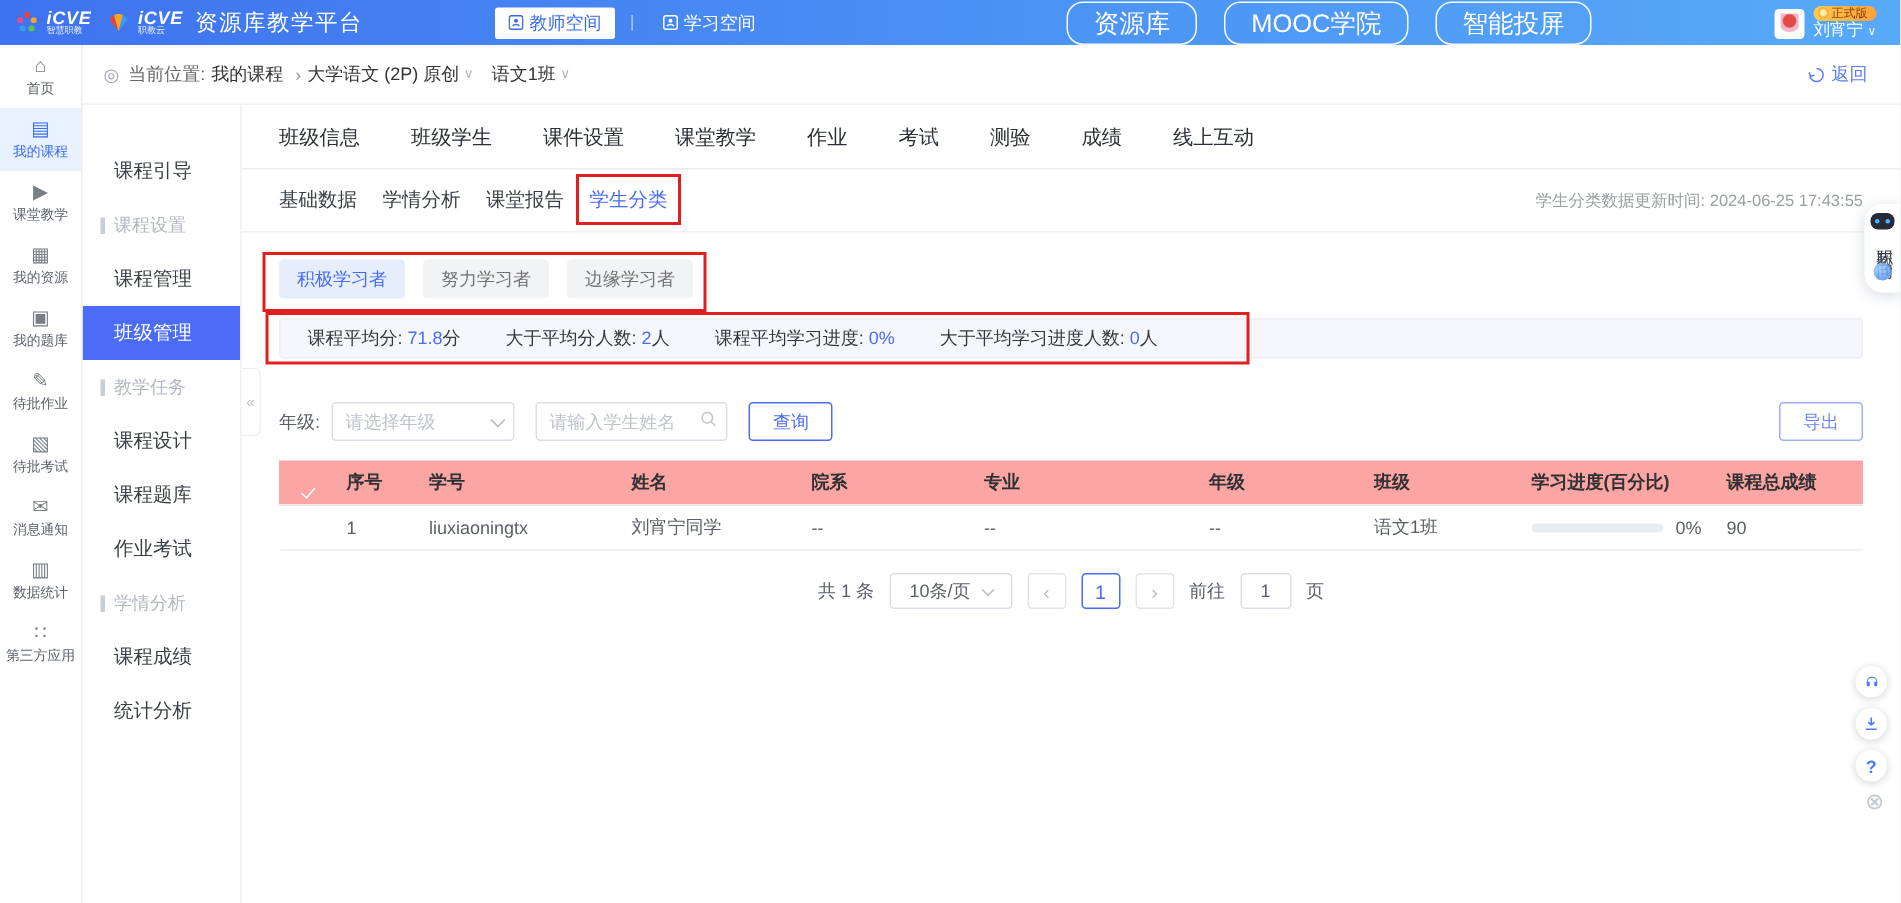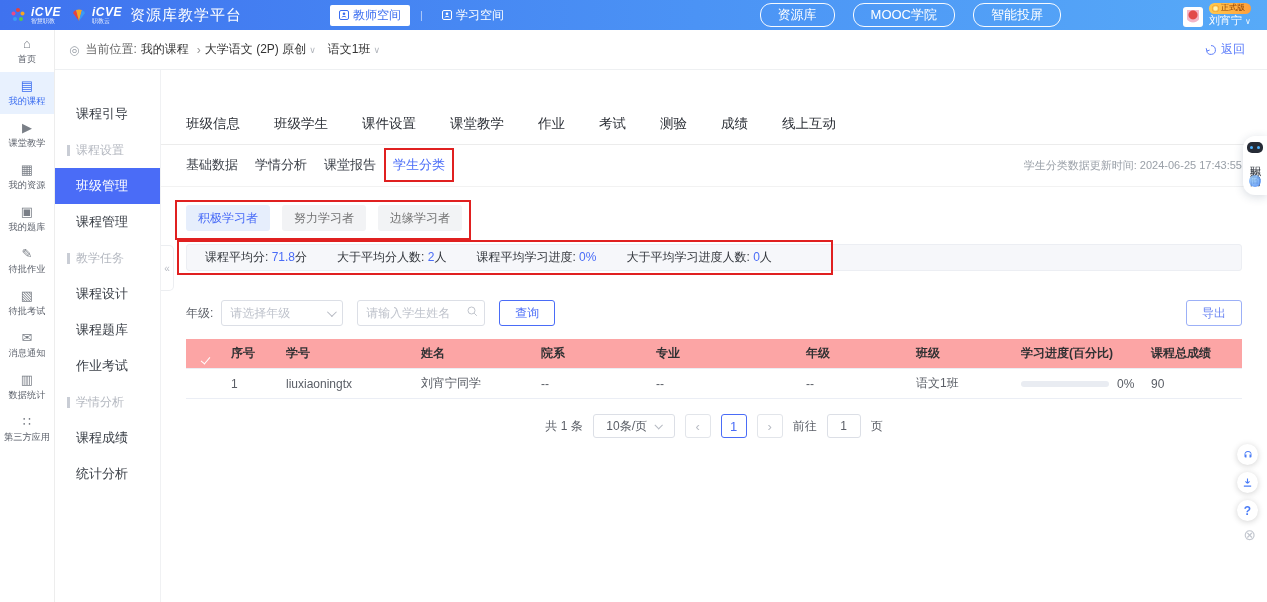"资源库" .action-pill { font-size: 13px -> 17px }
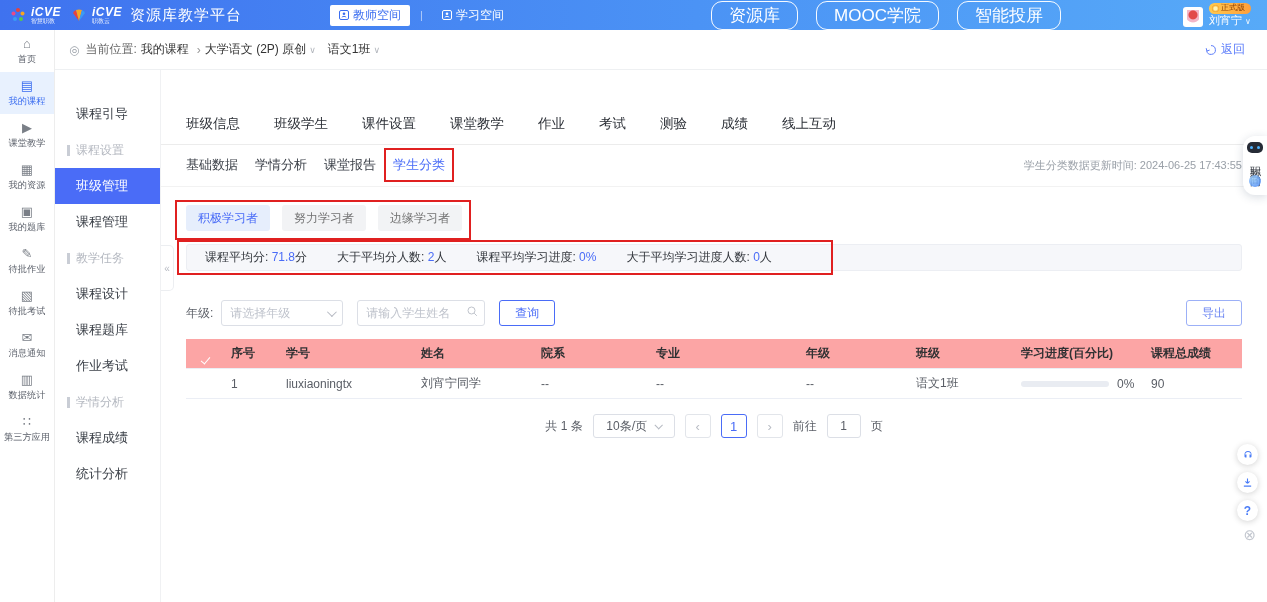"班级信息" .main-tab { margin-top: 32px -> none }
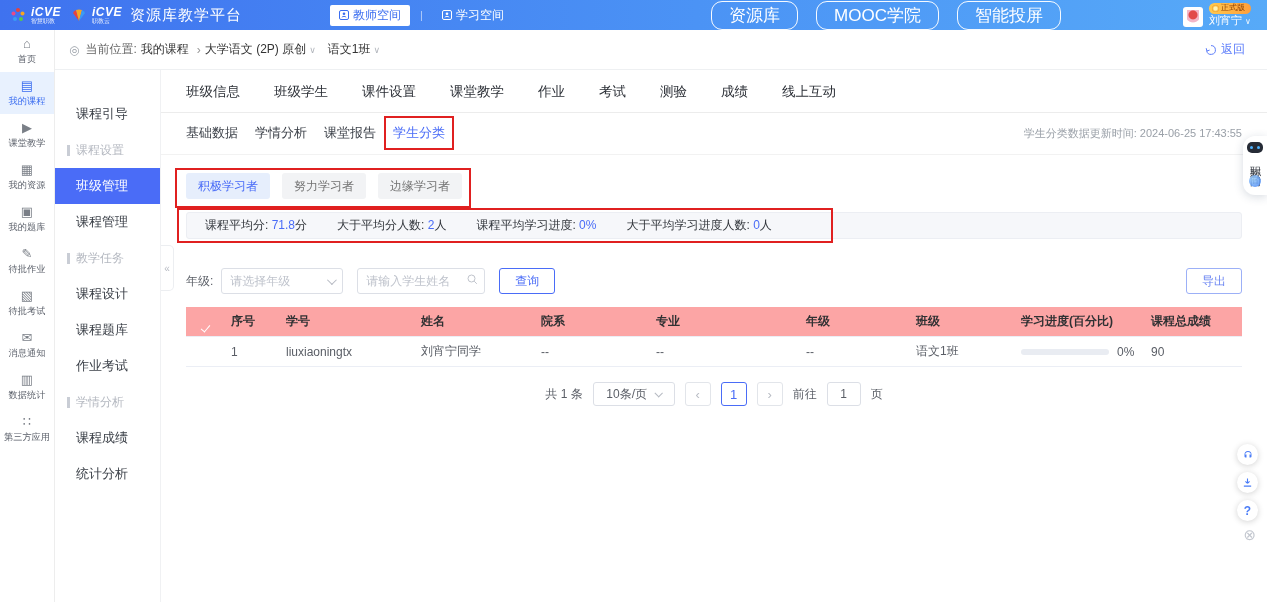"班级管理" div.submenu-item { order: before "课程管理" -> after "课程管理" }
